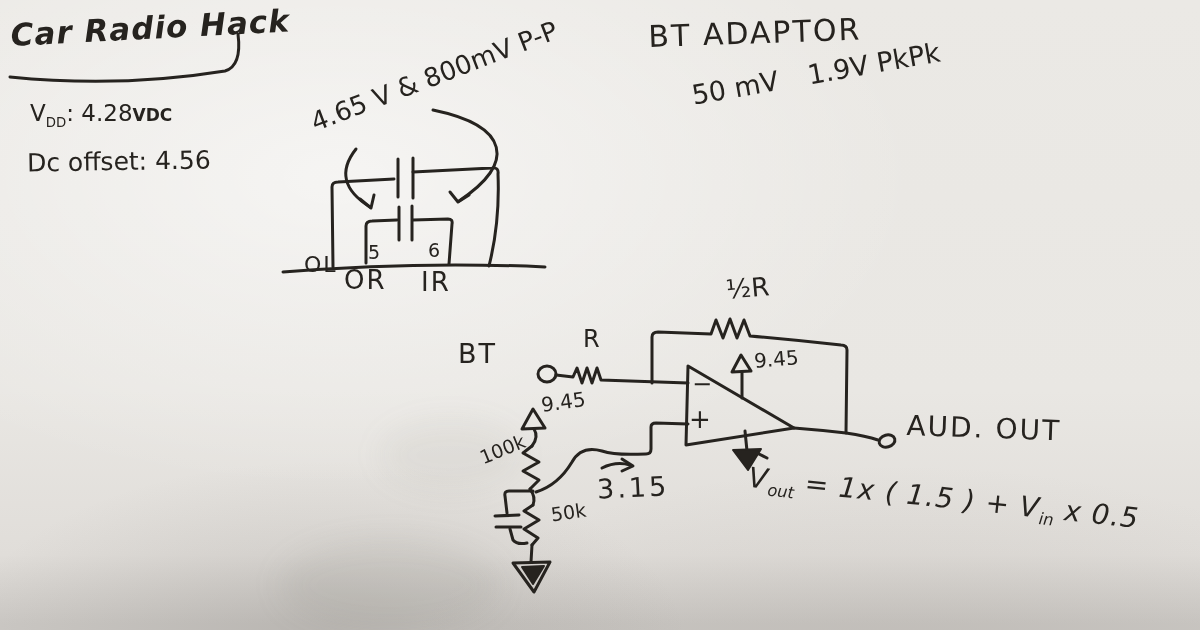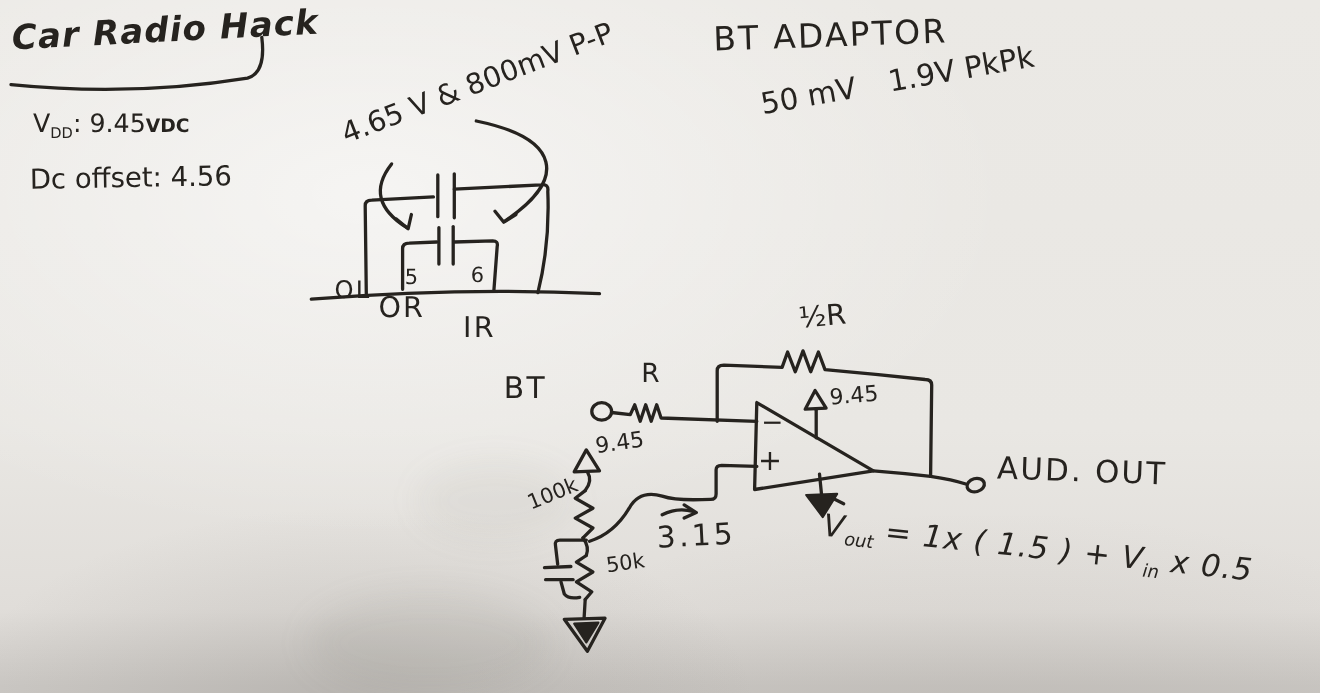": 9.45" span { text: 9.45 -> 4.28 }
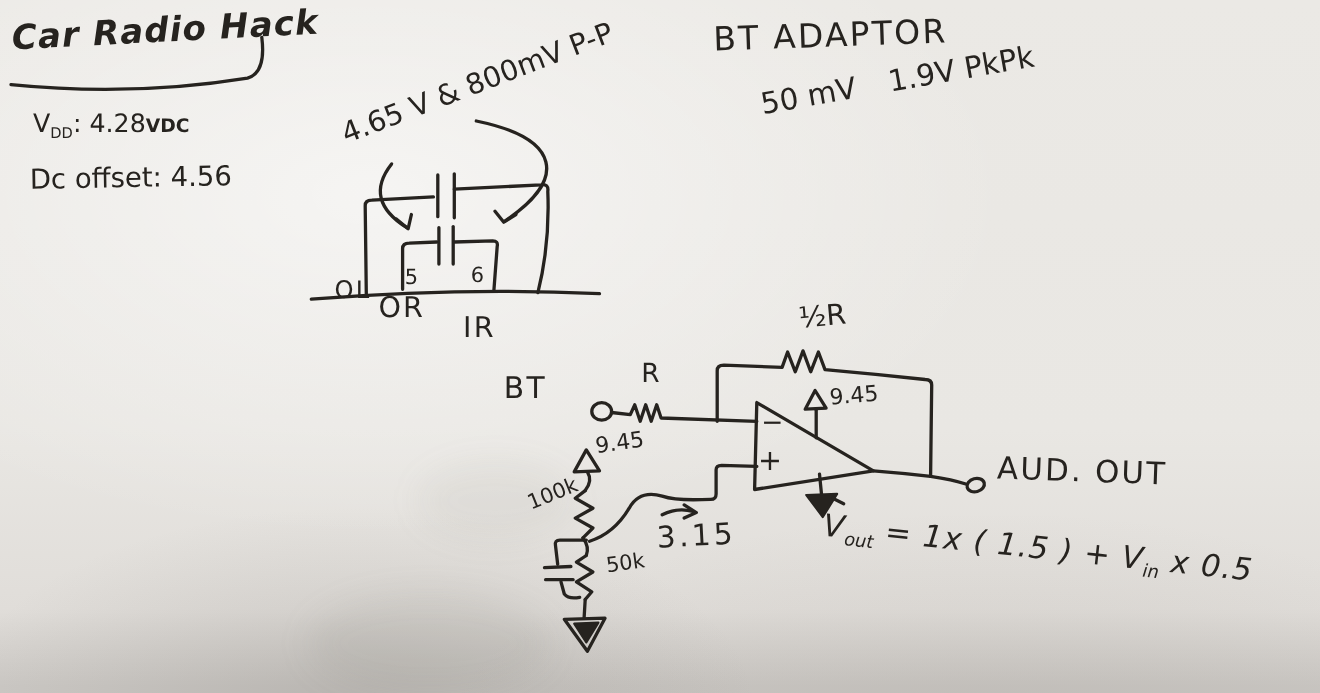"IR" div.lbl { margin-top: 16px -> none }
